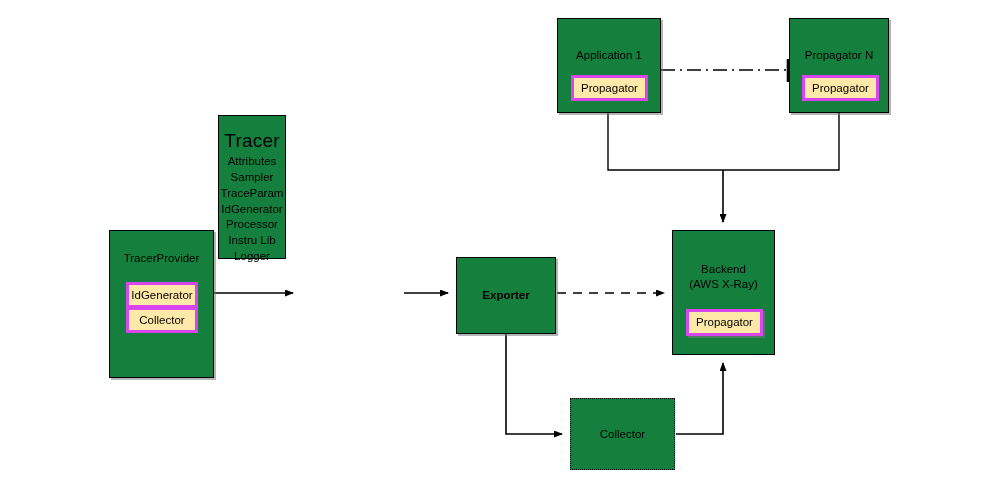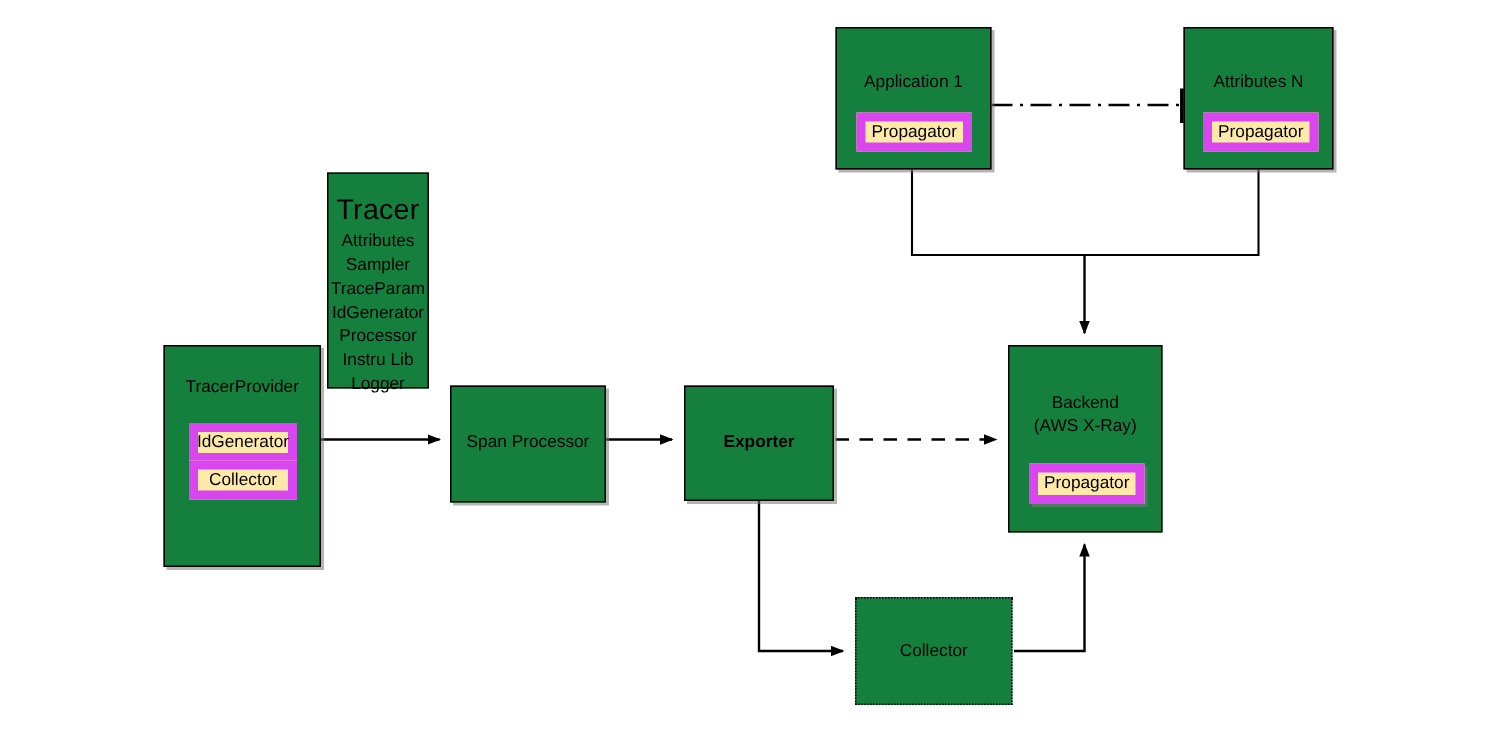"Attributes N" div.title { text: Attributes -> Propagator }
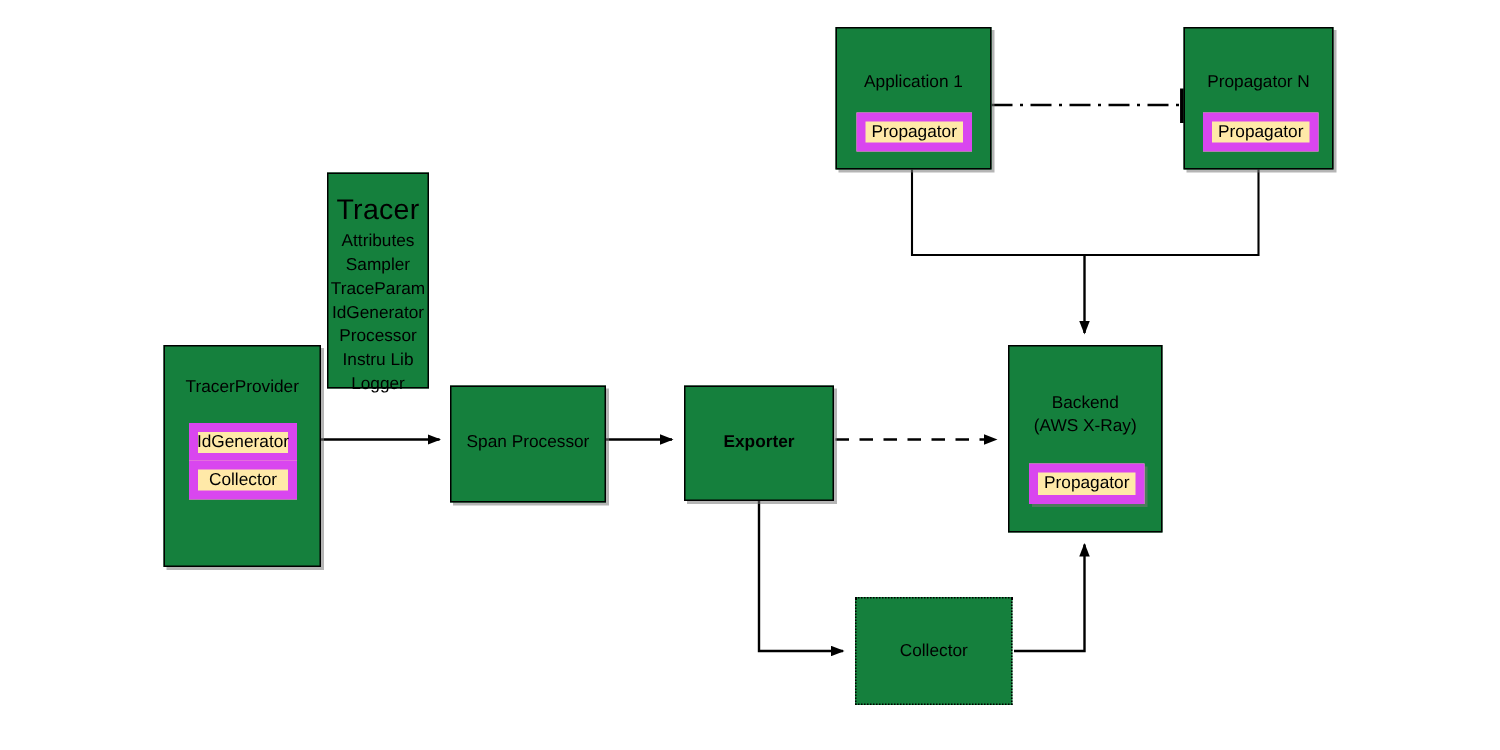"Propagator" .chip { border: 6px solid #d946ef -> 3px solid #d946ef }
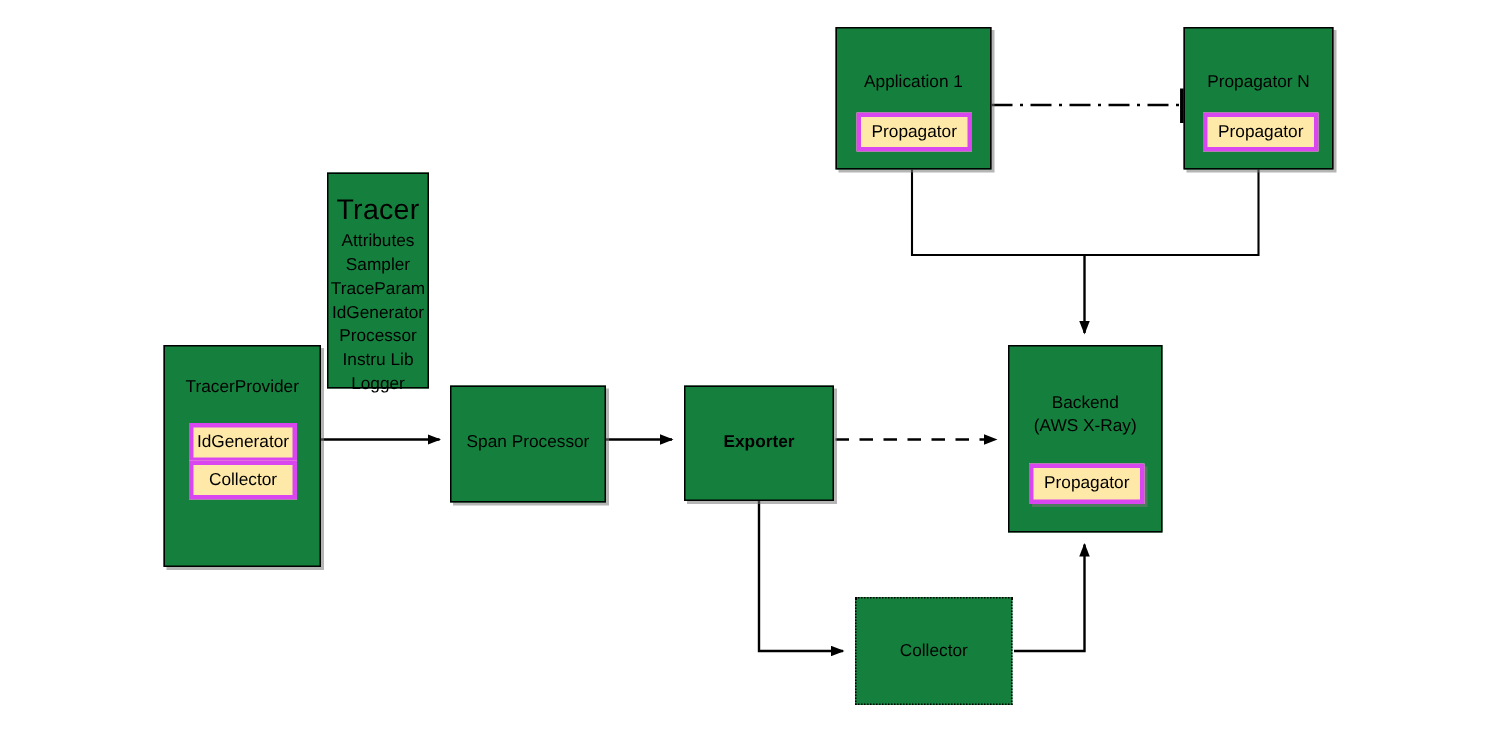"Span Processor" div.node { html: <div> <div>Span Processor</div> </div> -> none }
